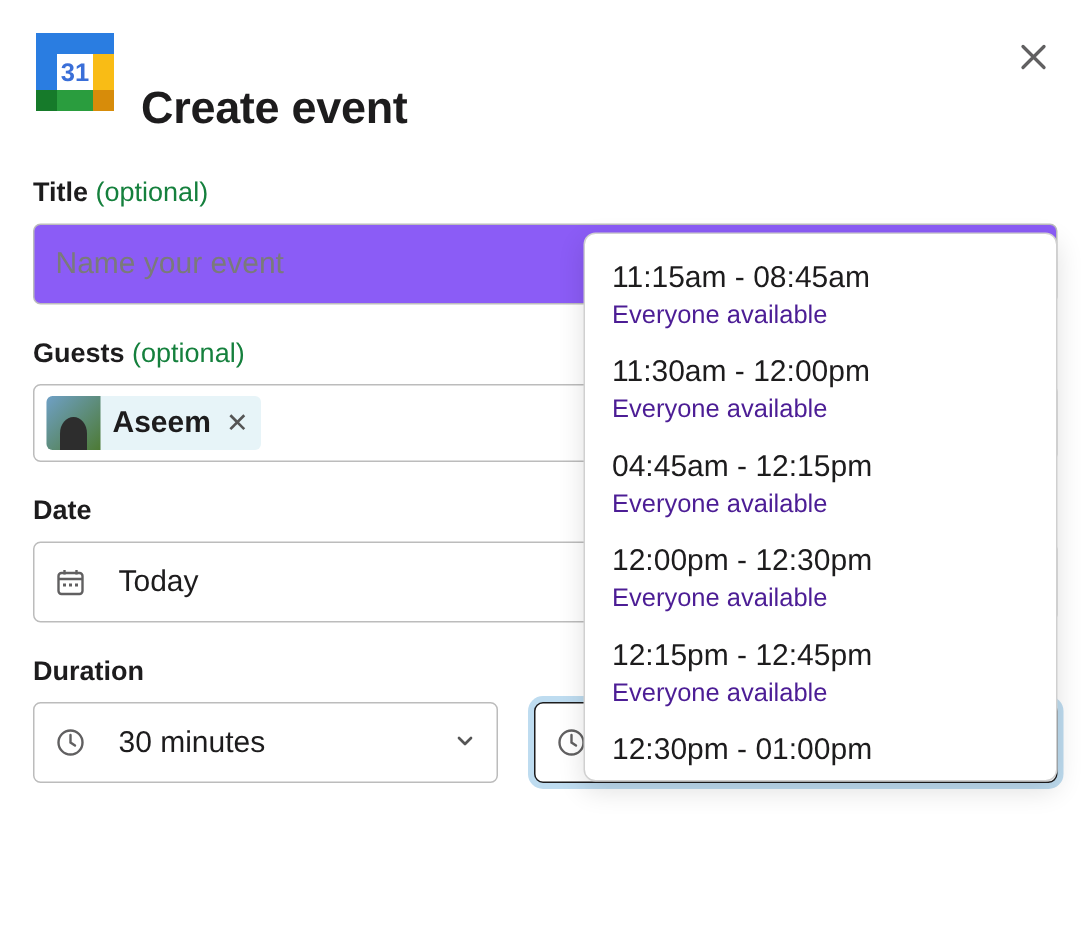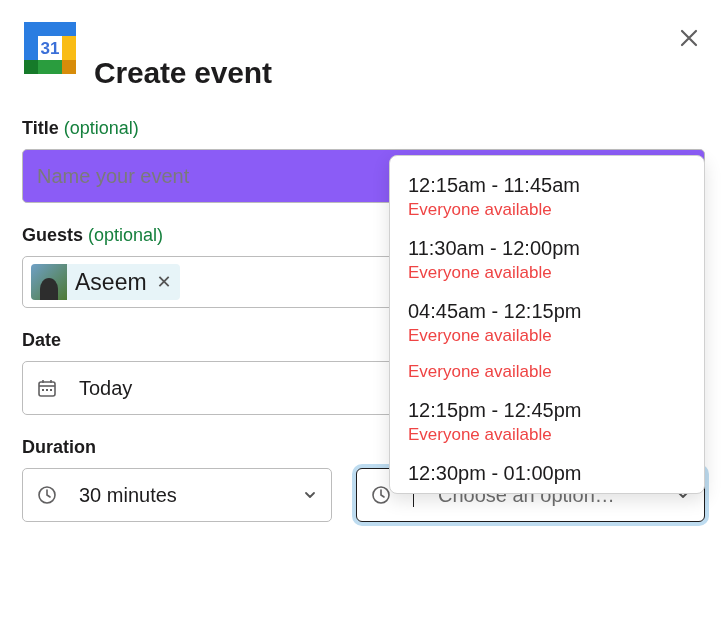"12:15am - 11:45am" div.dd-time { text: 12:15am - 11:45am -> 11:15am - 08:45am }
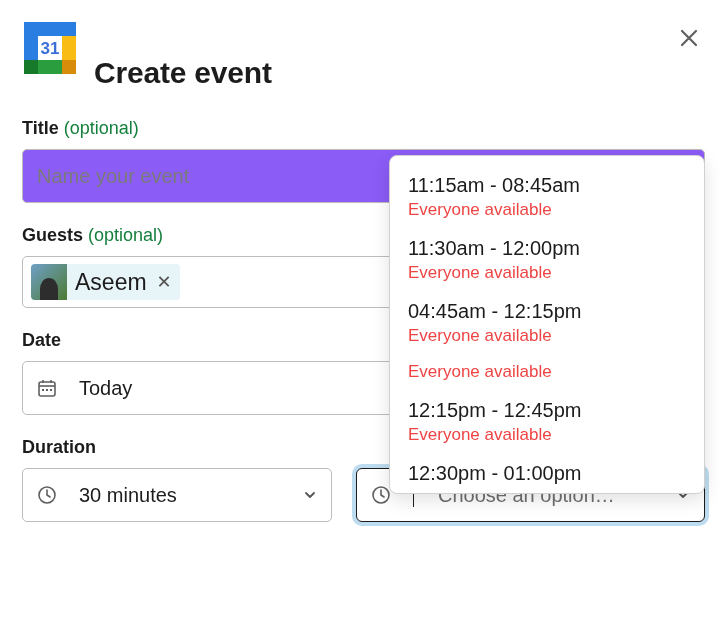"Everyone available" .dd-sub { color: #ef4444 -> #4c1d95 }
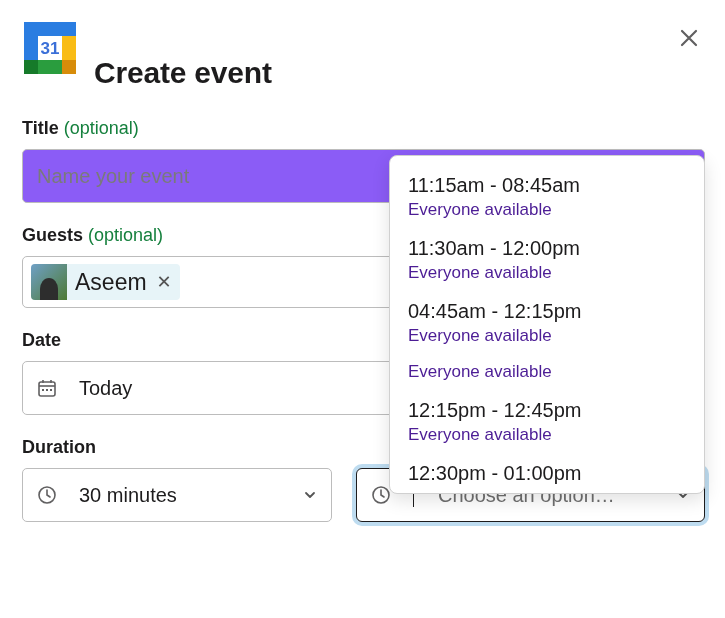"Aseem" .chip-name { font-size: 23px -> 20px; font-weight: 400 -> 700 }
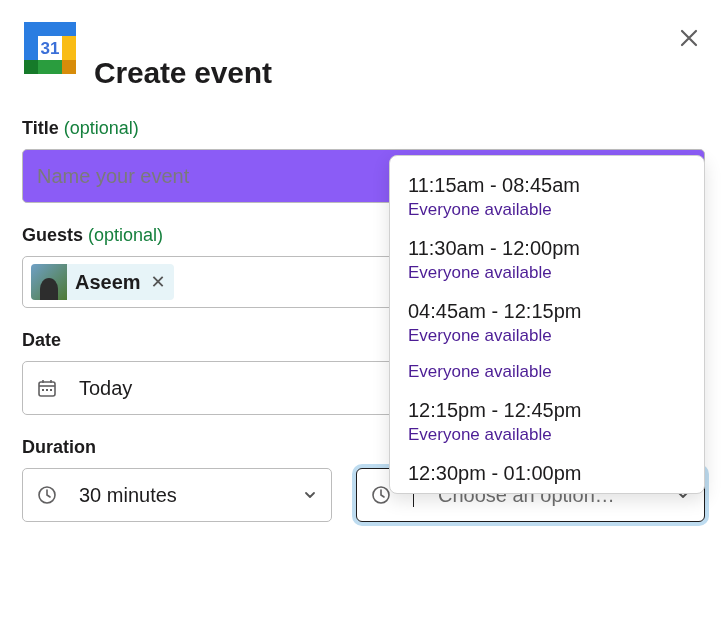"12:00pm - 12:30pm" div.dd-time { html: none -> <div>12:00pm - 12:30pm</div> }
